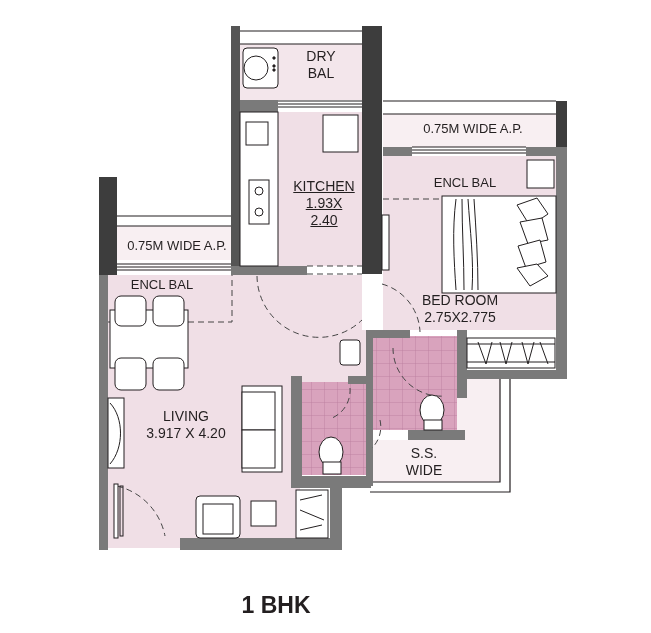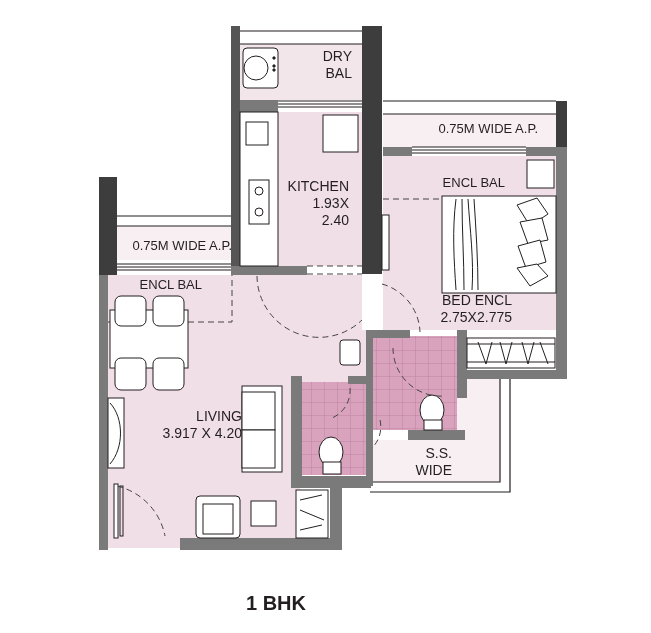"DRY" .lbl { text-align: right -> center }
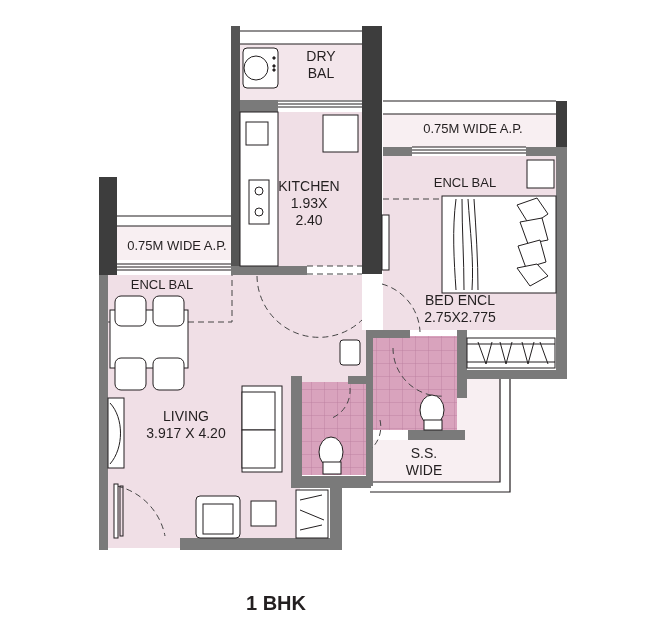"KITCHEN" div.lbl { left: 269px -> 284px; text-decoration: none -> underline }
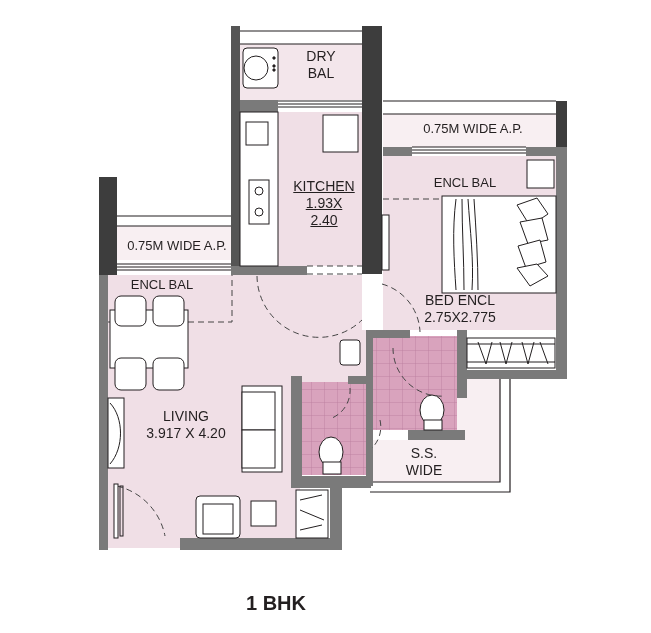"BED ENCL" div.lbl { text: ENCL -> ROOM }
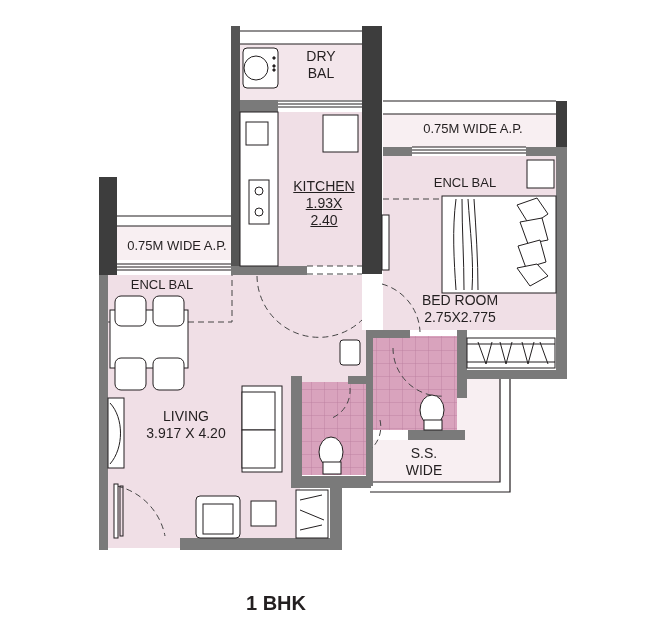"1 BHK" .title { font-size: 20px -> 23px }
